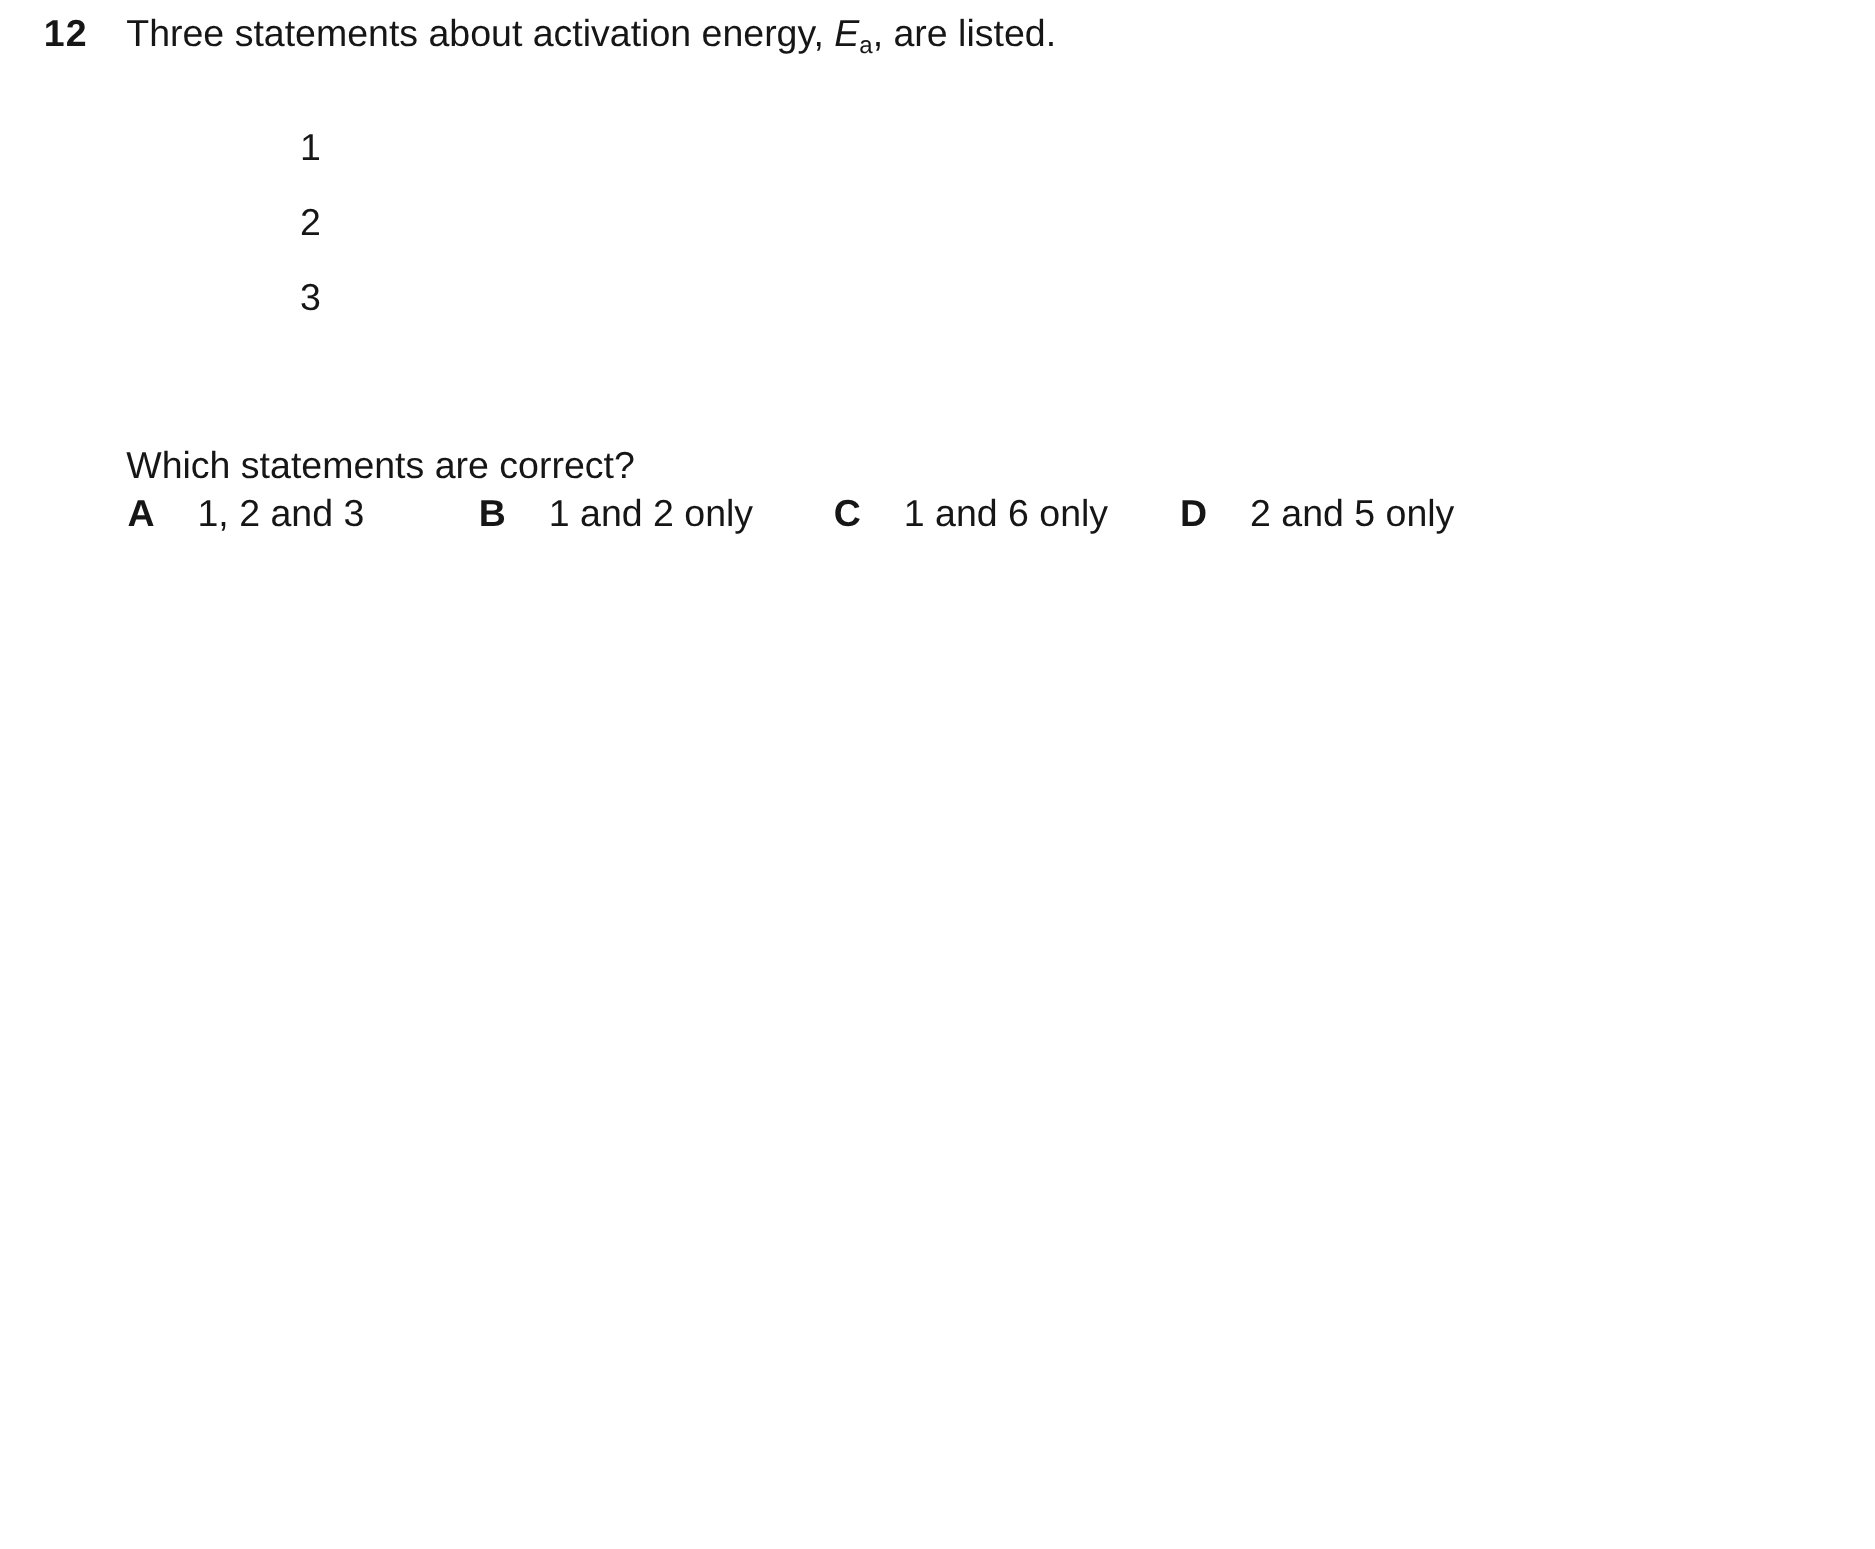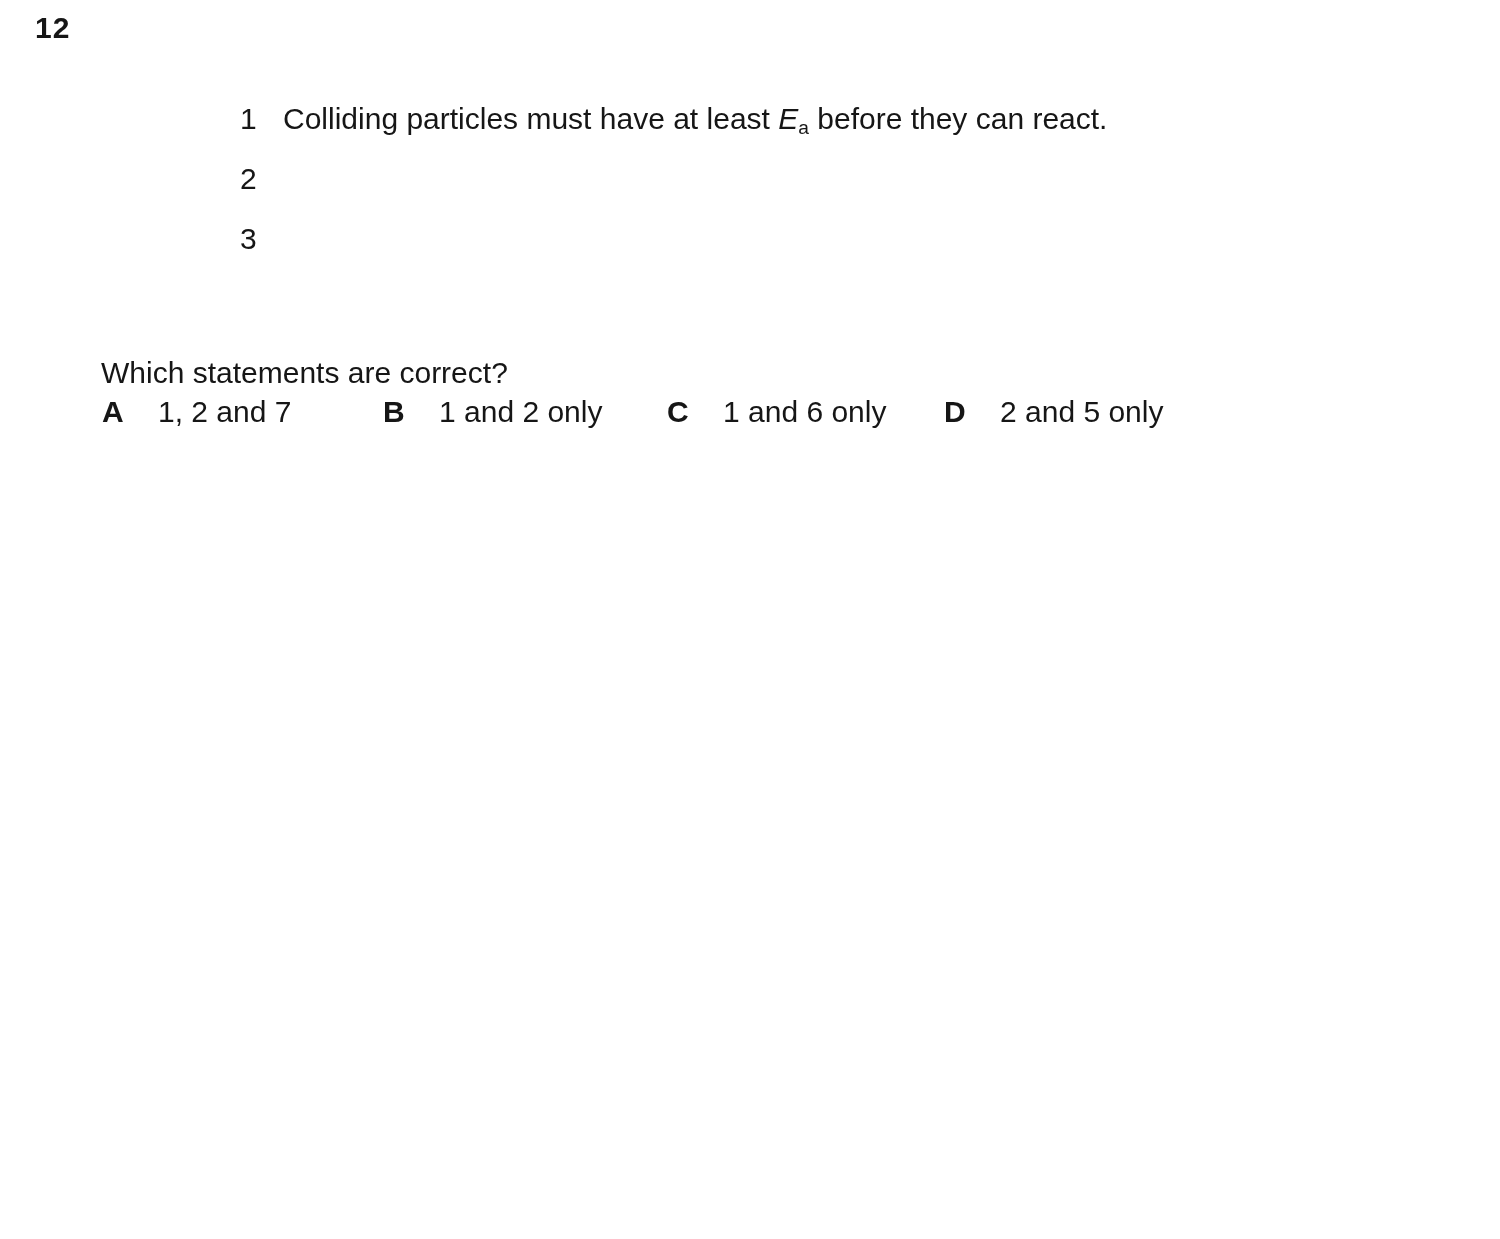"Three statements about activation" div.abs { html: none -> <div><span>Three statements about activation energy, </span><span>E</span><span>a</span><span>, are listed.</span></div> }
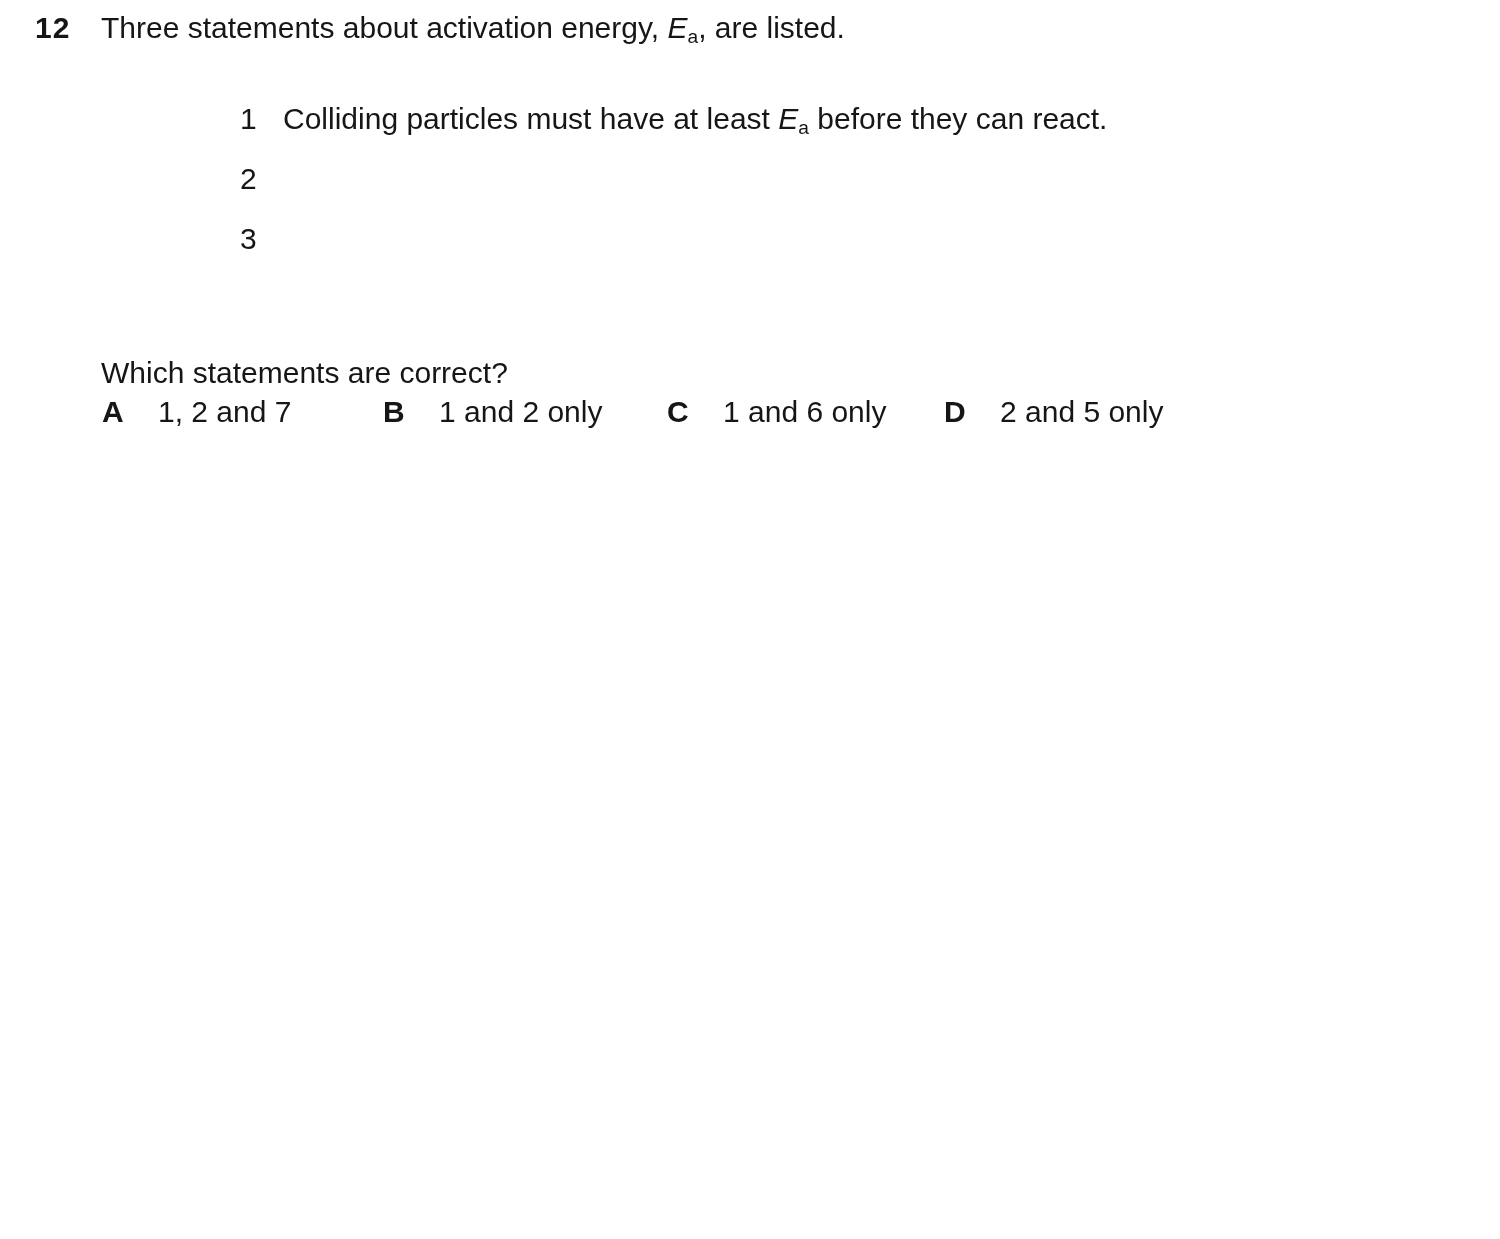"Colliding particles must have at" span { html: <span><span>Colliding particles must have at least </span><span>E</span><span>a</span><span> before they can react.</span></span> -> none }
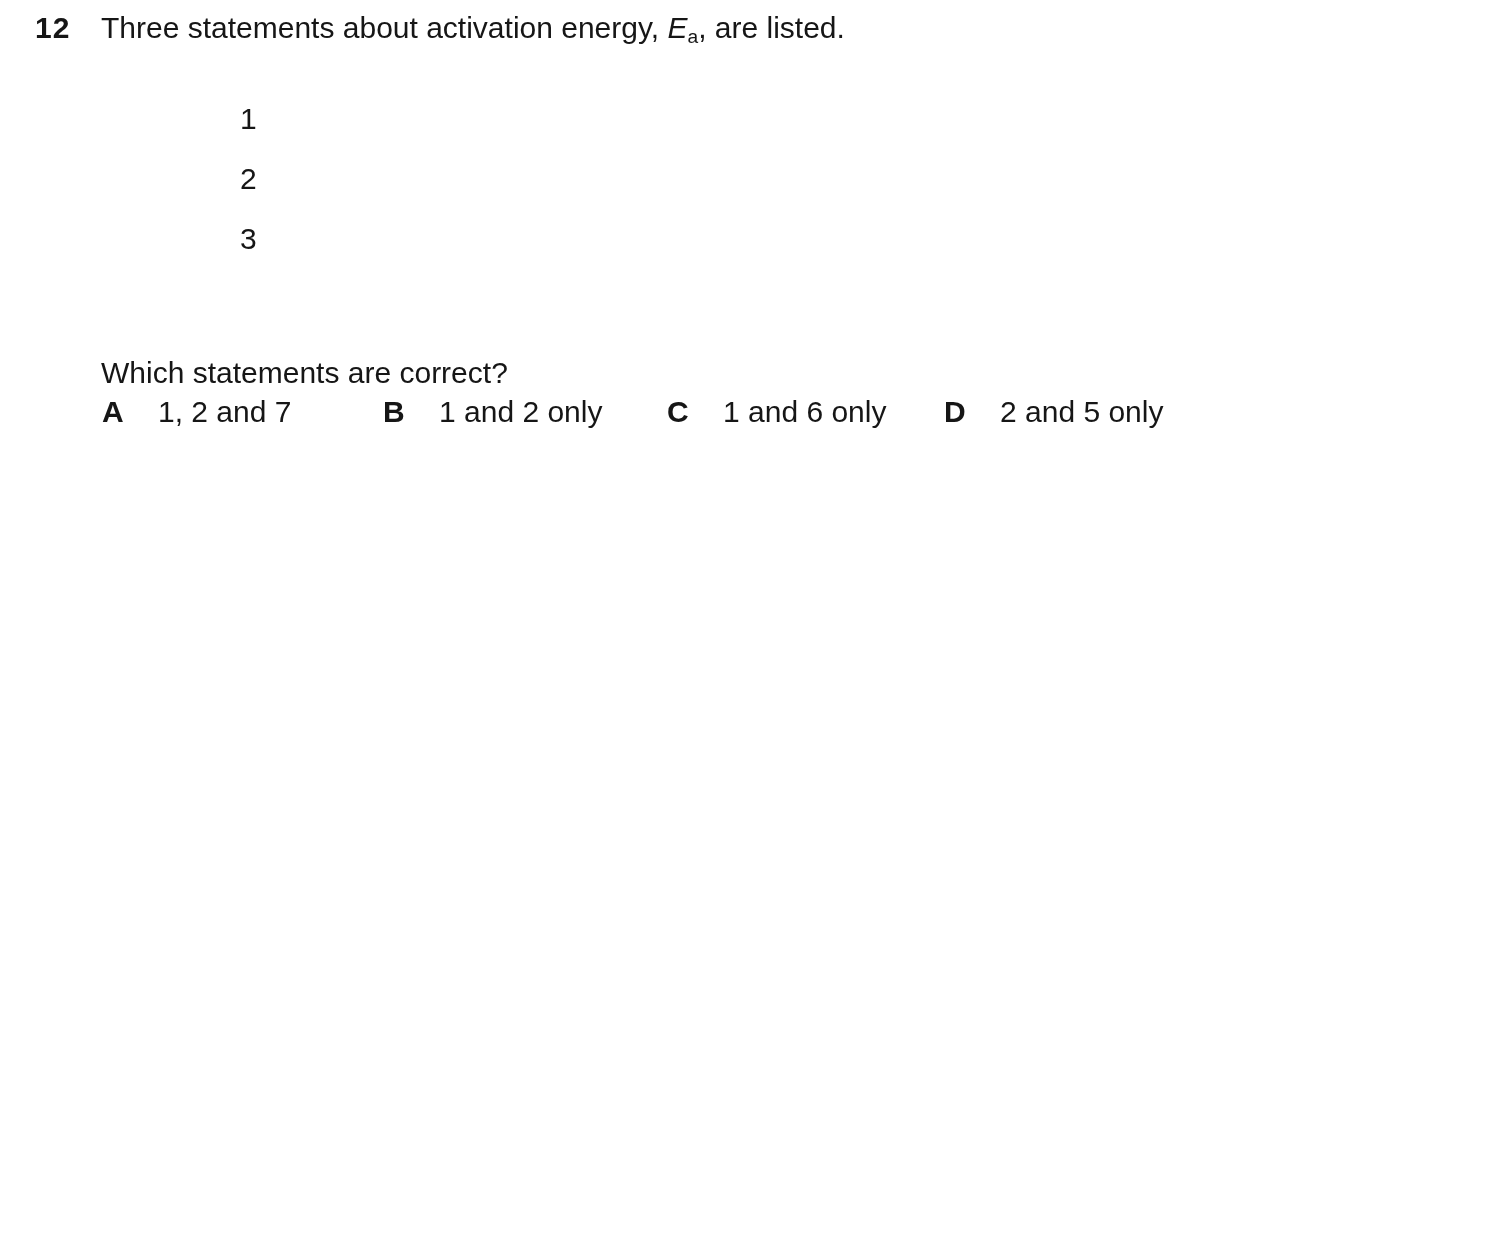"1, 2 and 7" span { text: 7 -> 3 }
